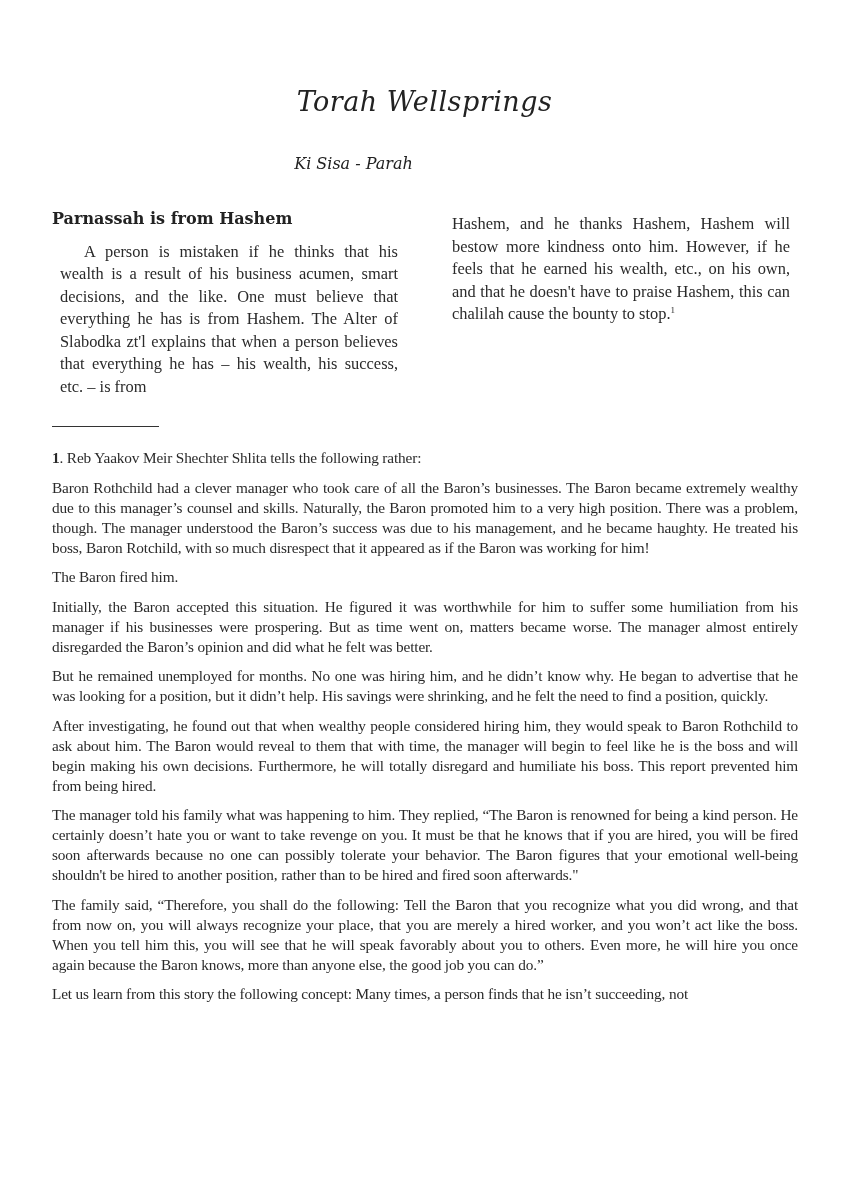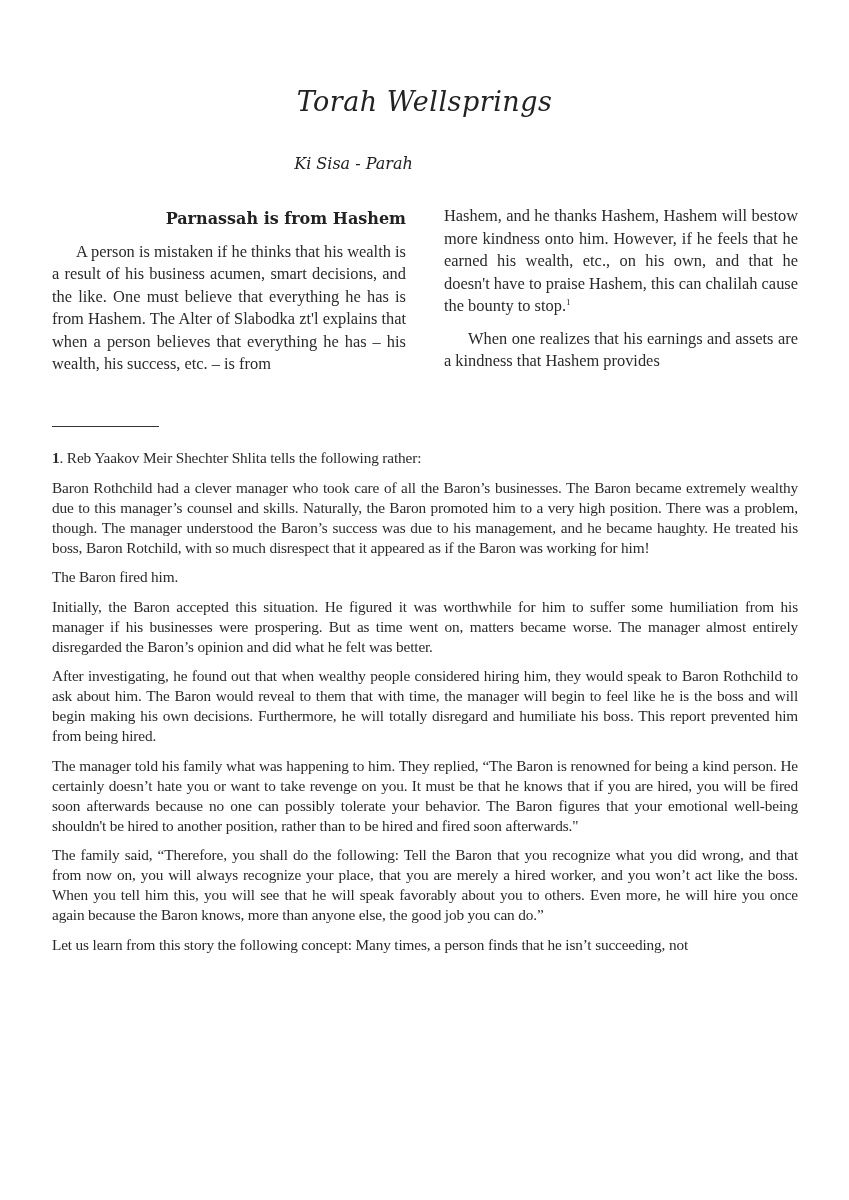"Parnassah is from Hashem" .section-heading { text-align: right -> left }
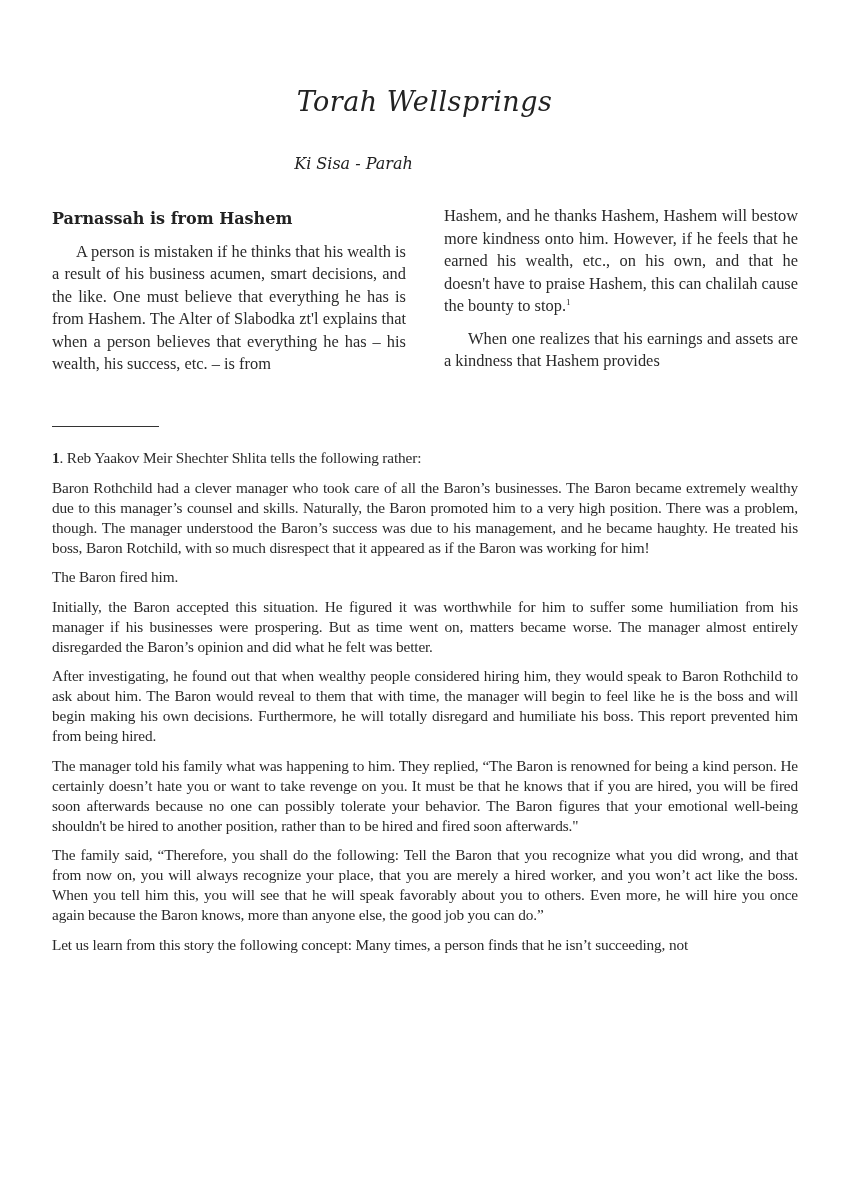"Hashem, and he thanks Hashem," .col p { margin: 0 -> 8px }
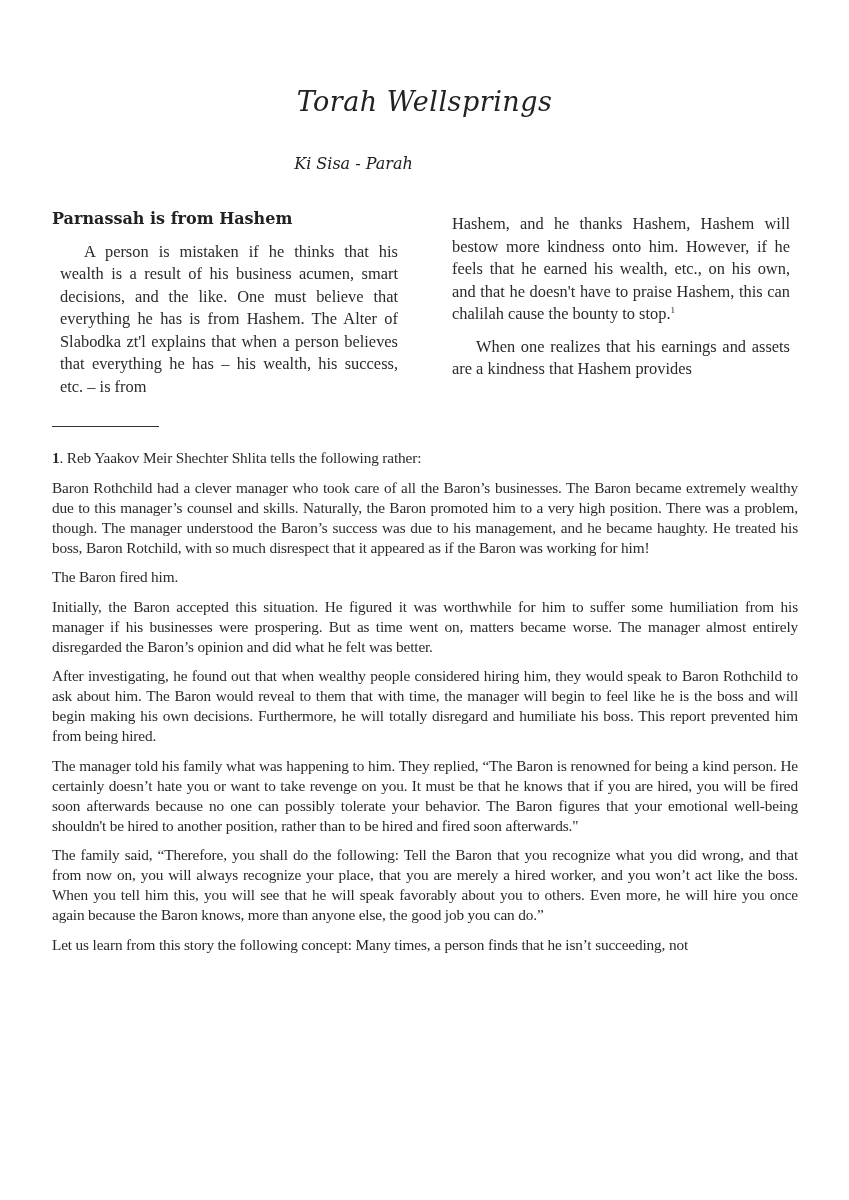"When one realizes that his" p.indent { html: <p>When one realizes that his earnings and assets are a kindness that Hashem provides</p> -> none }
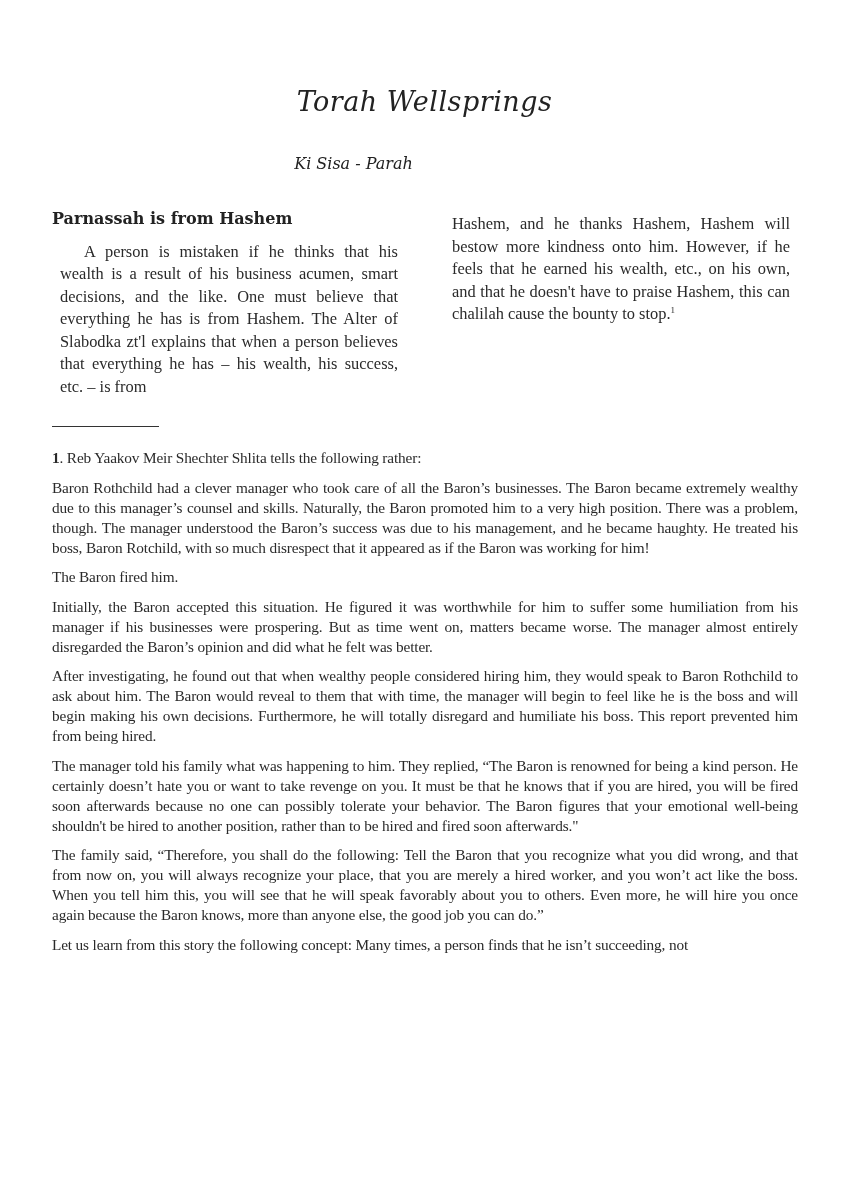"But he remained unemployed for" p { html: none -> <p>But he remained unemployed for months. No one was hiring him, and he didn’t know why. He began to advertise that he was looking for a position, but it didn’t help. His savings were shrinking, and he felt the need to find a position, quickly.</p> }
